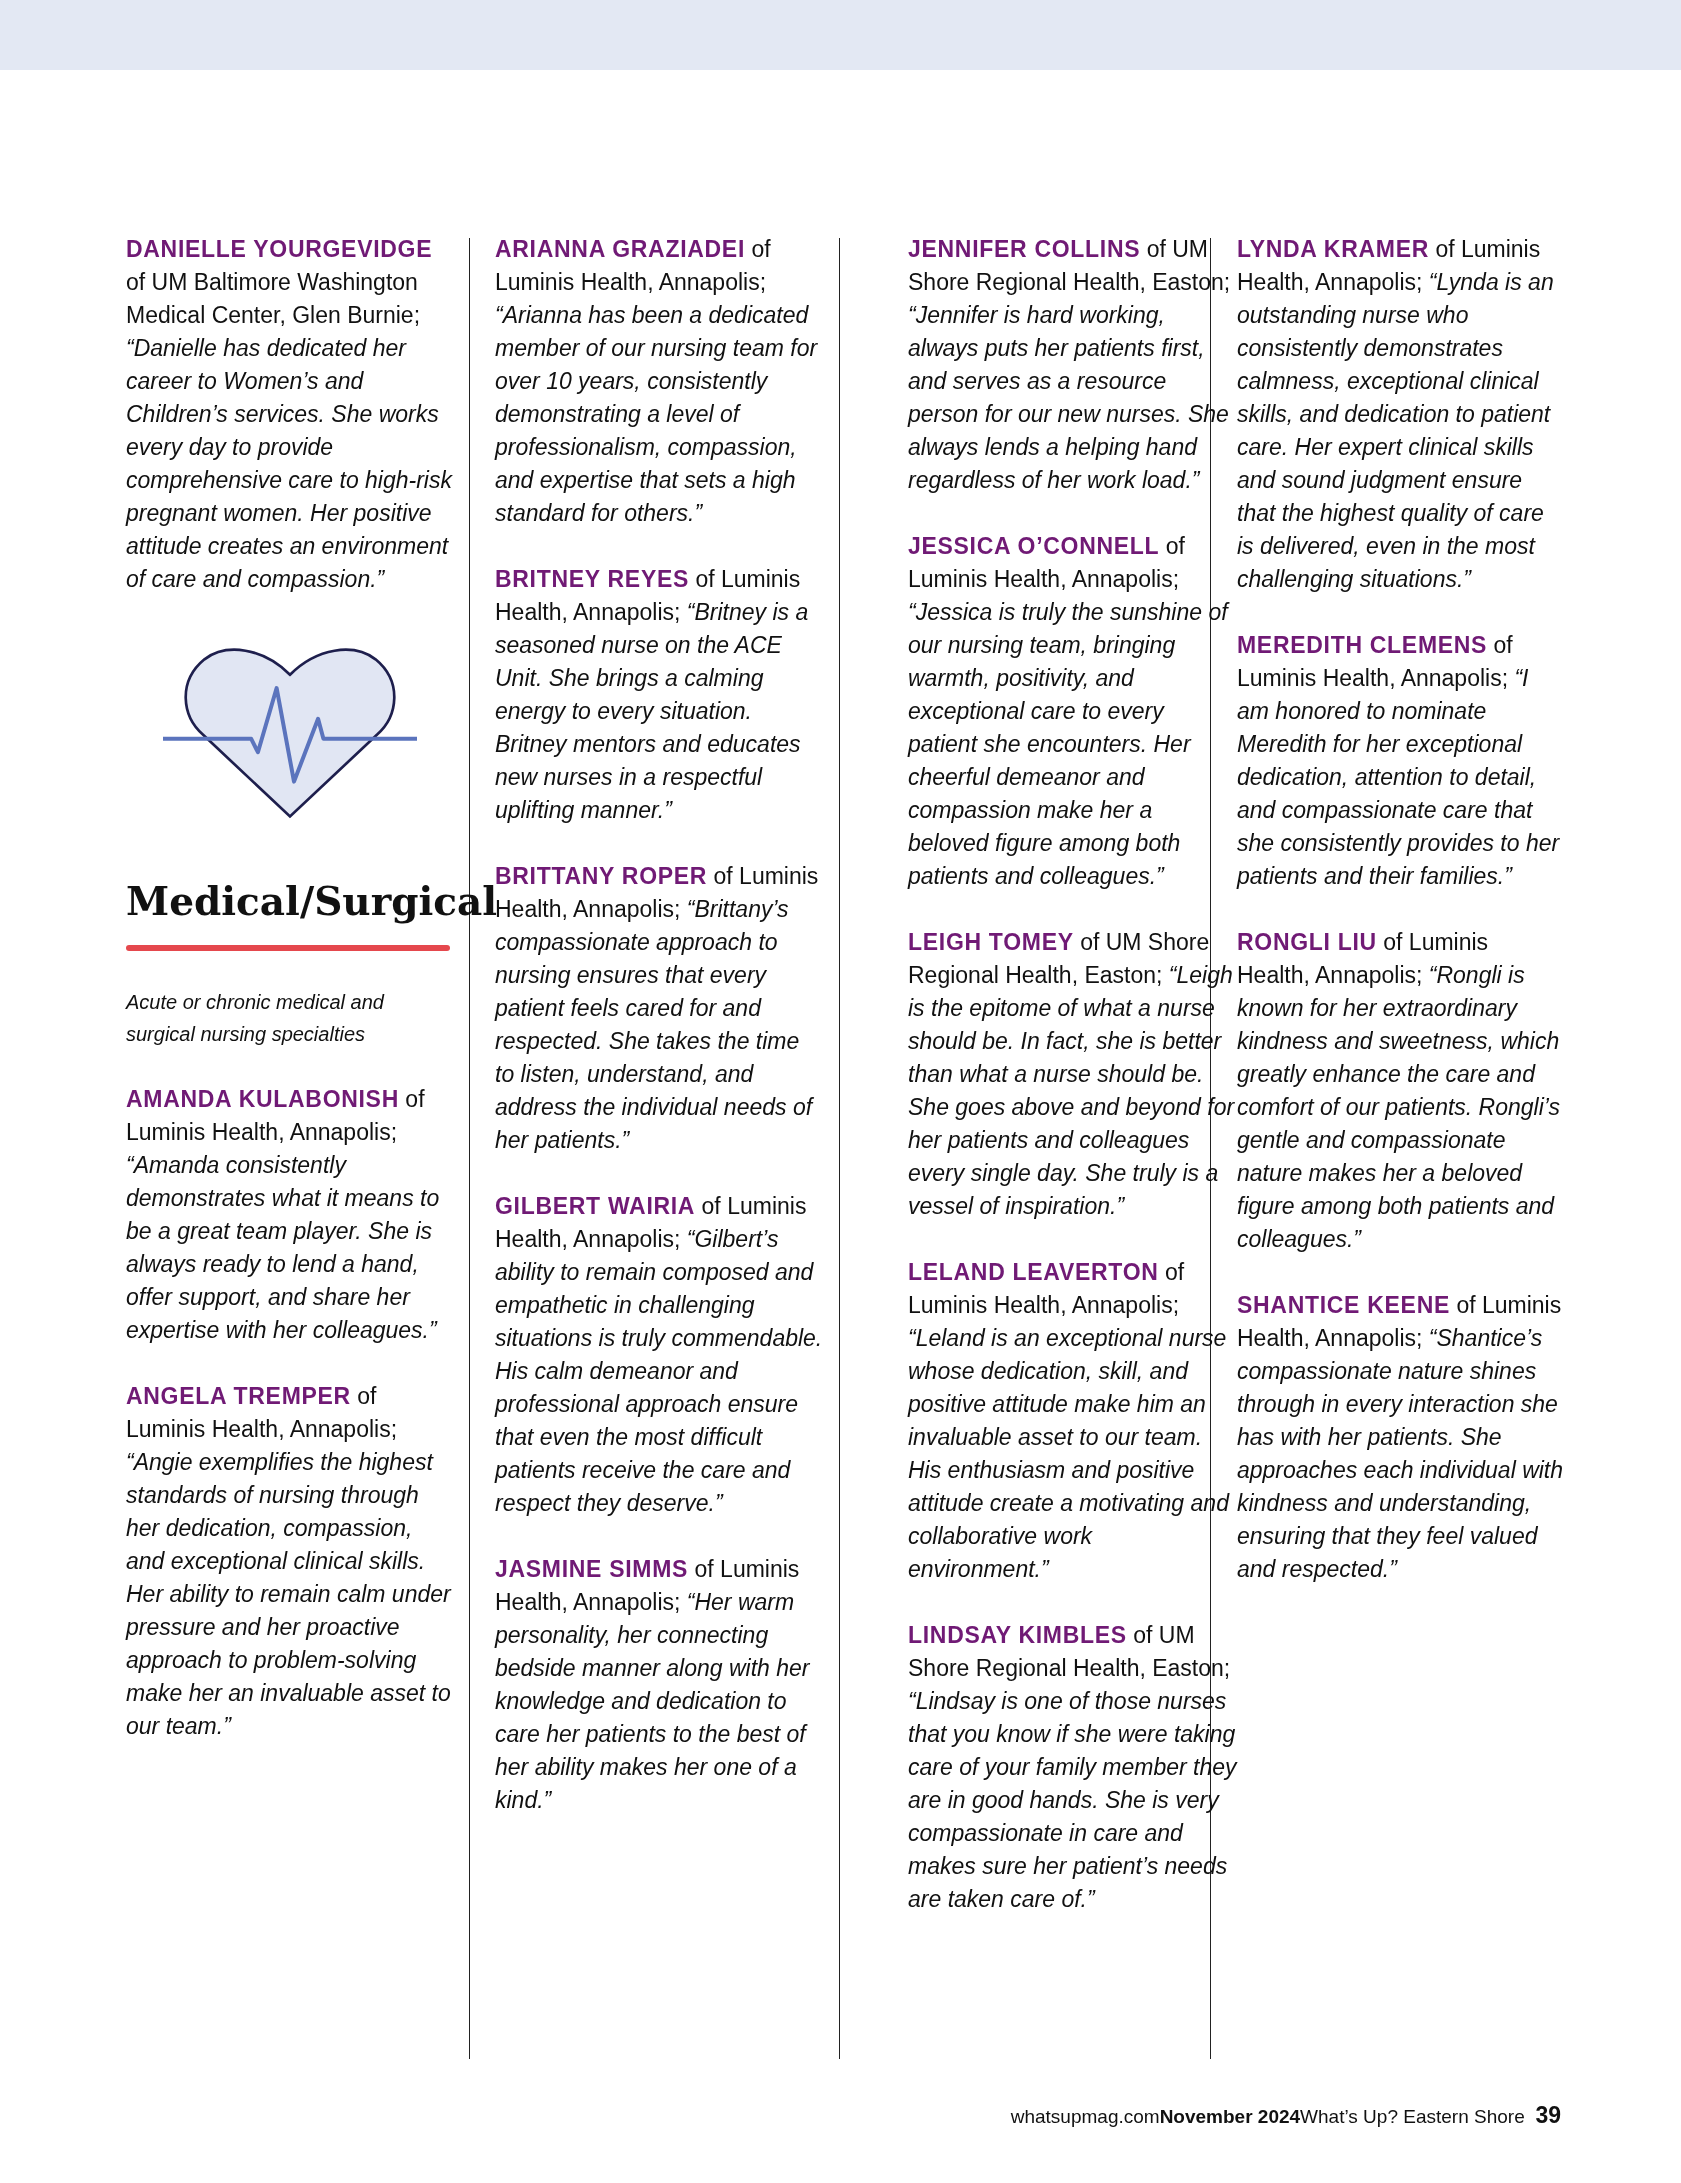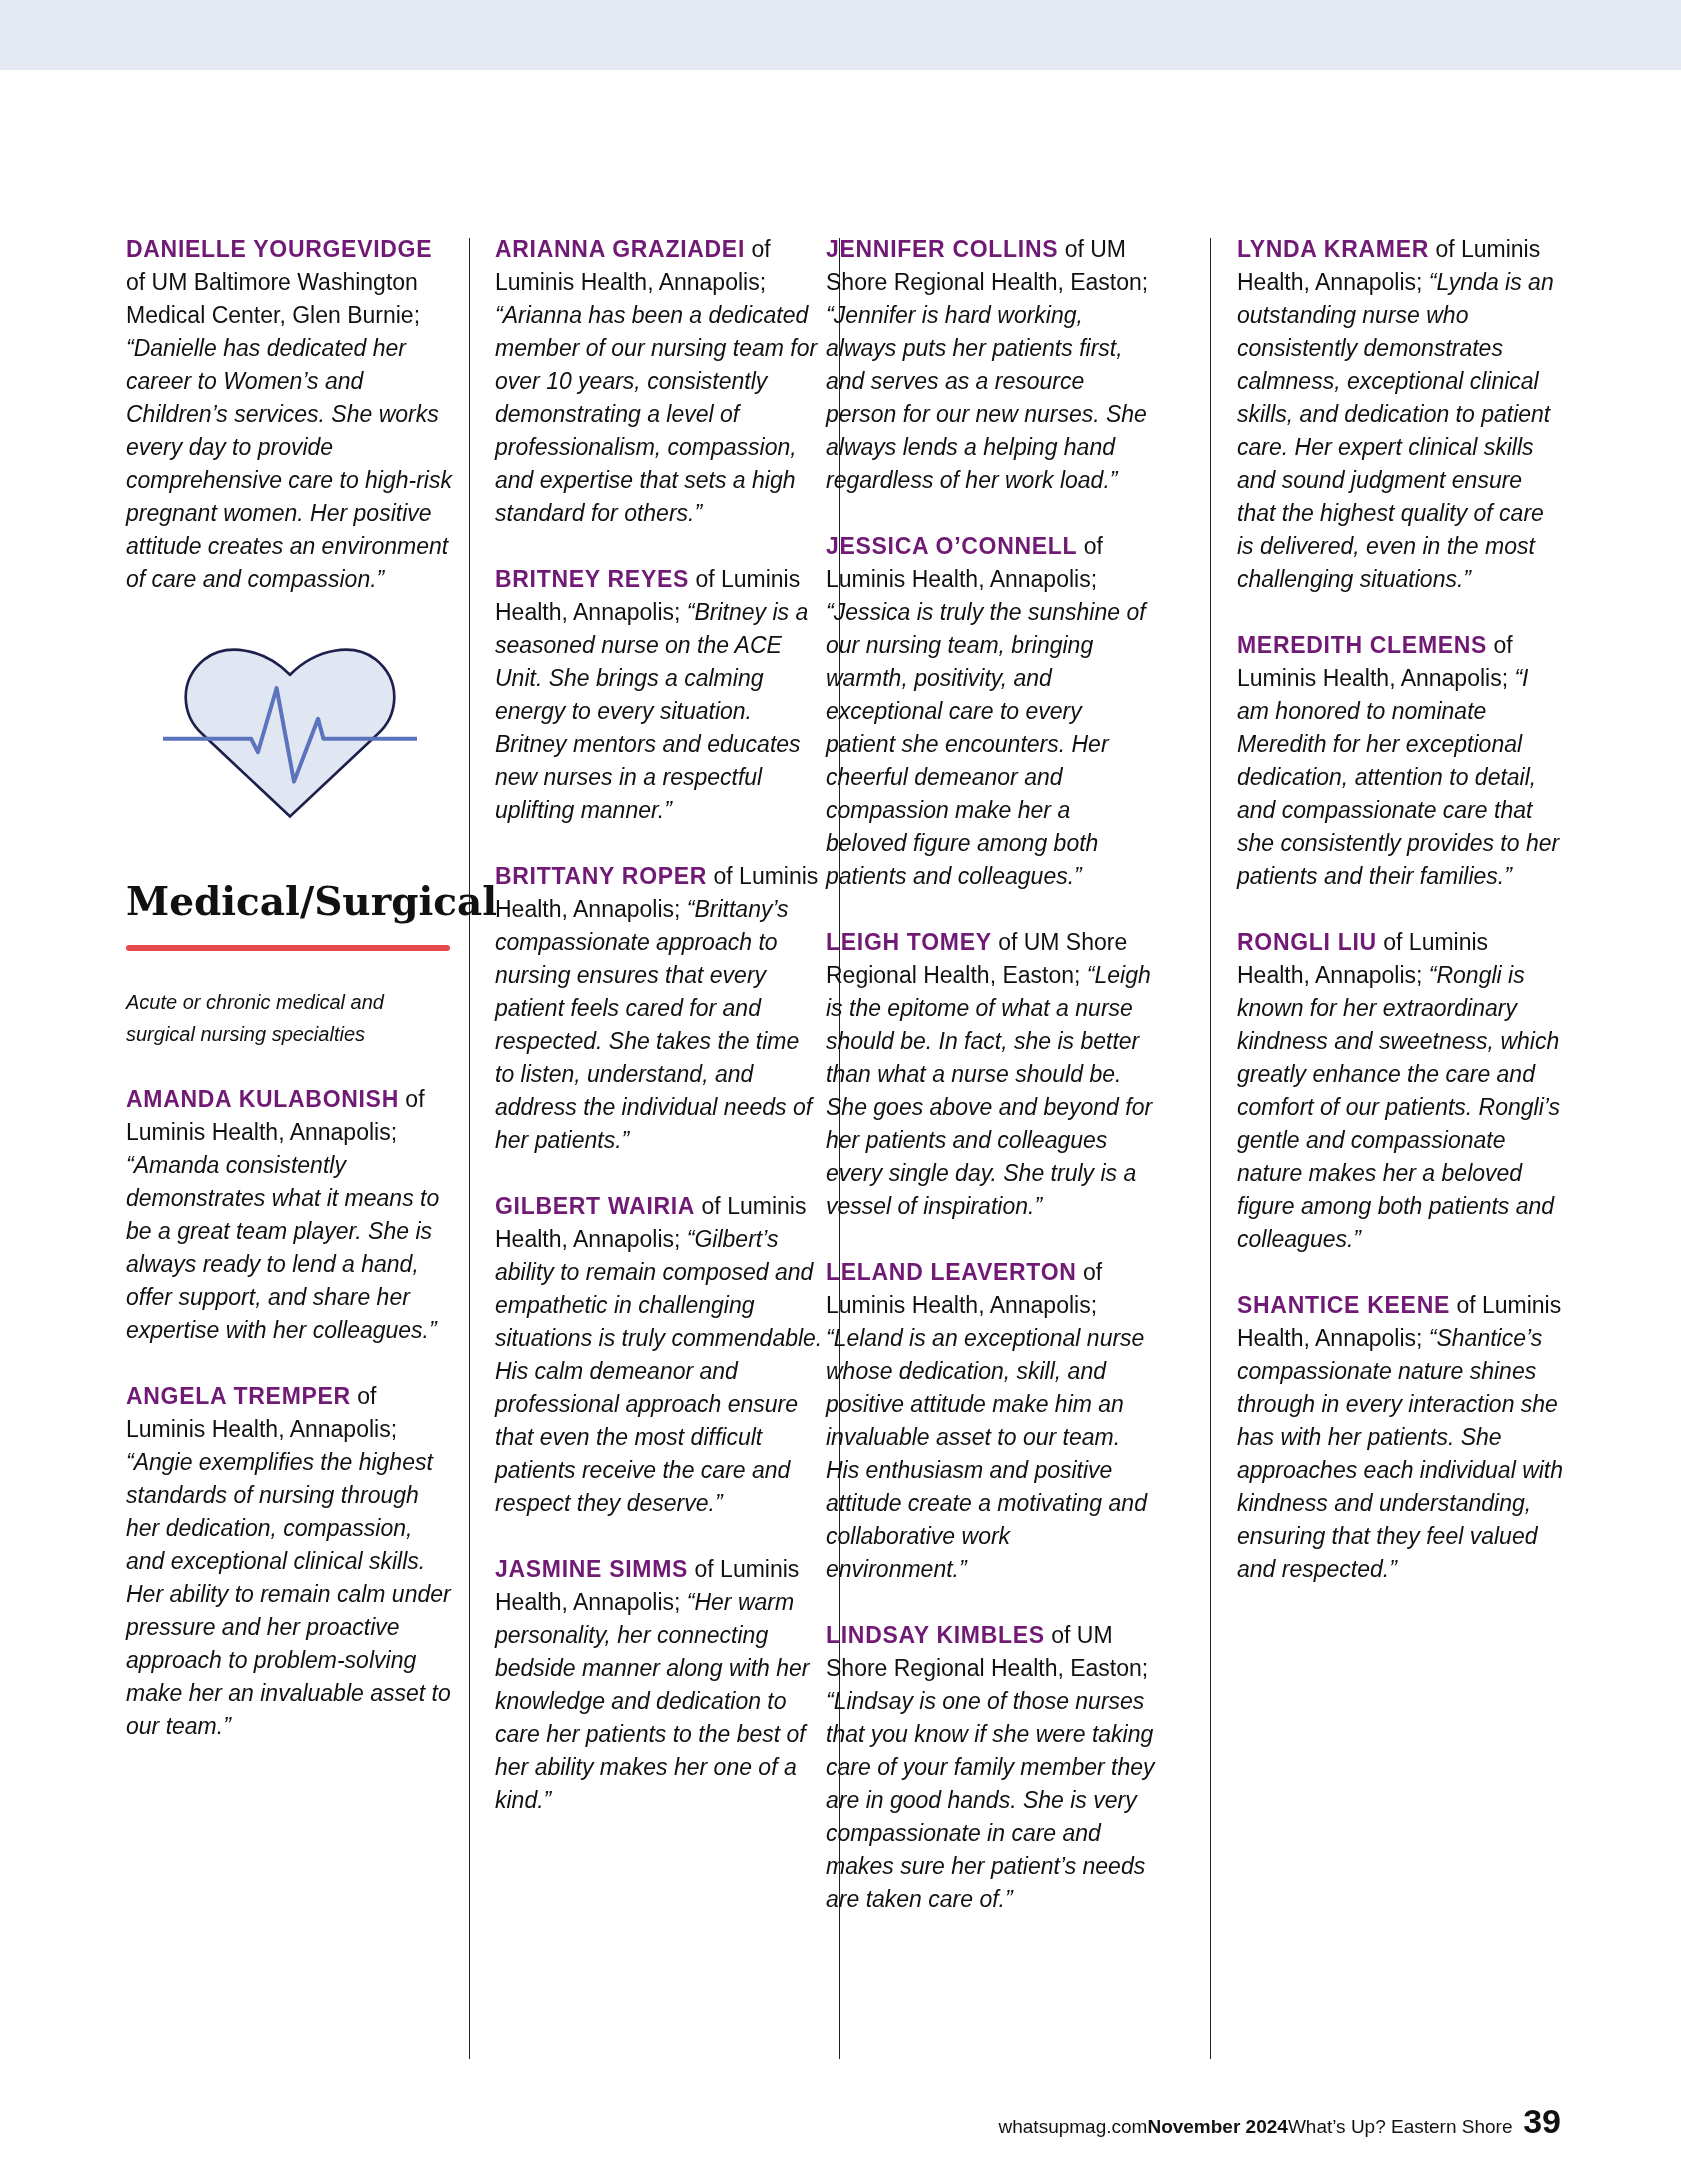"JENNIFER COLLINS of UM Shore" .col-3 { left: 826px -> 908px }
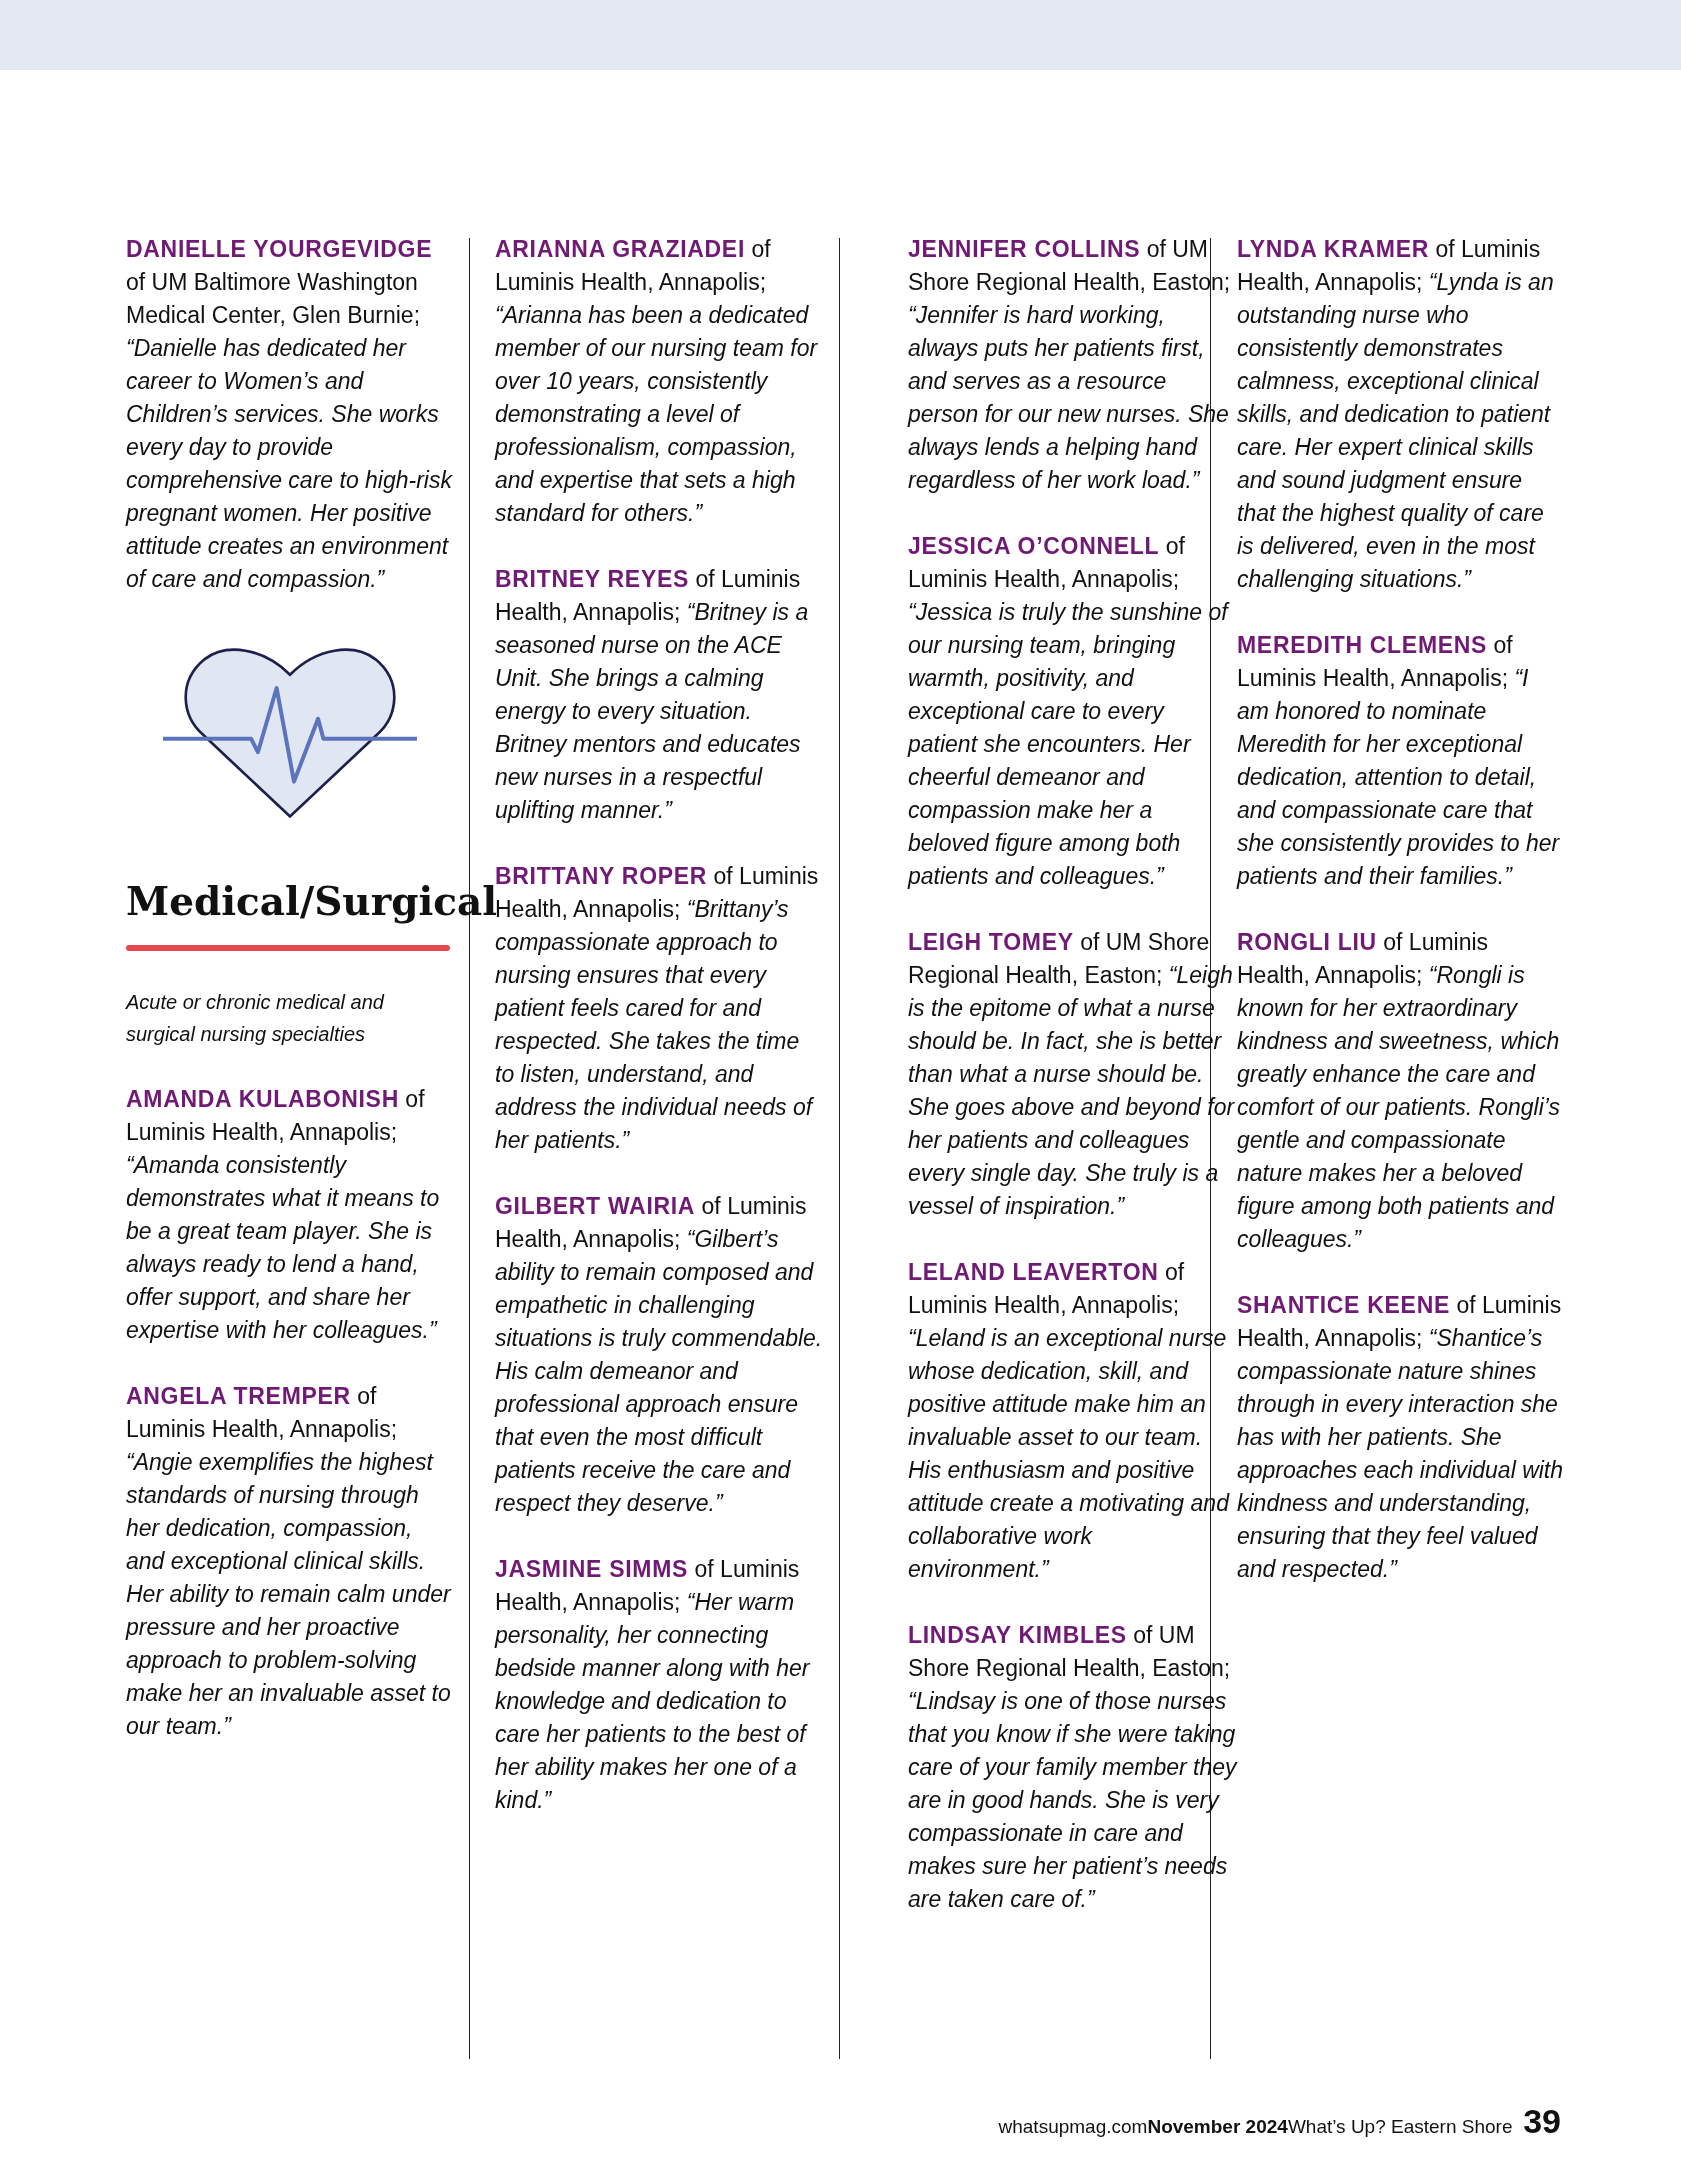"39" .footer .page { font-size: 34px -> 23px }
